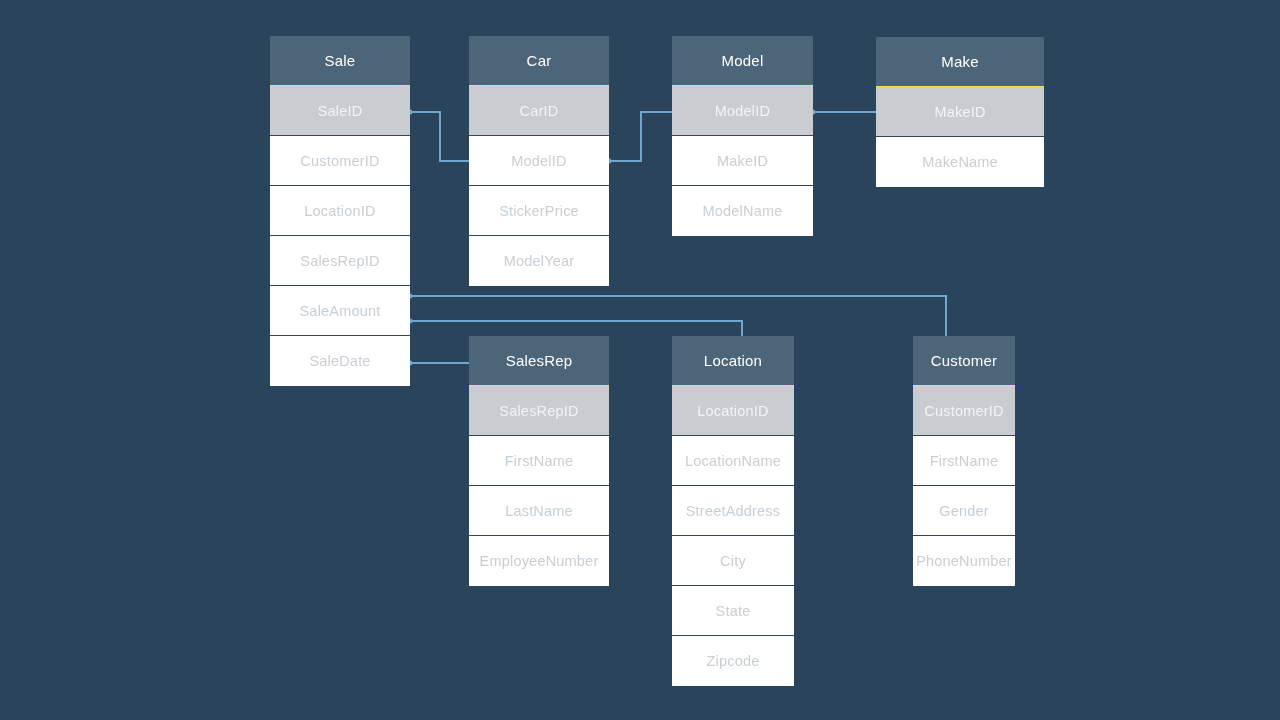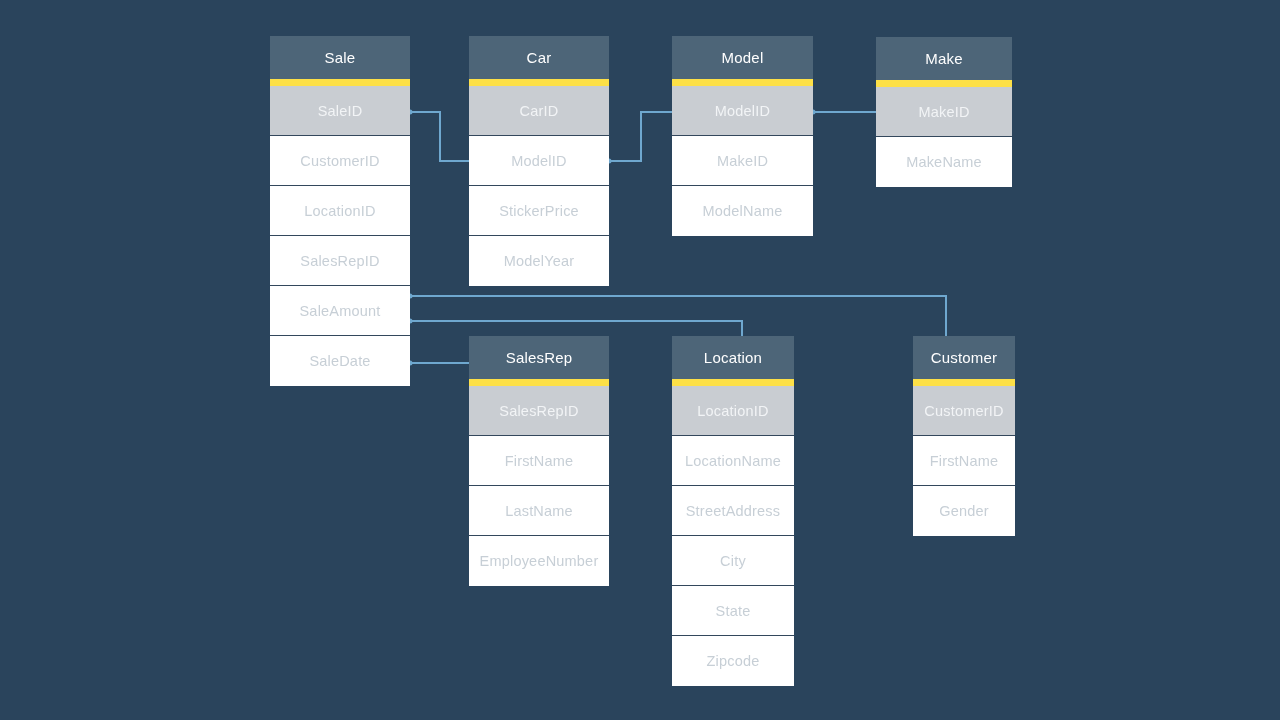"Sale" .entity-header { border-bottom: 7px solid #fde047 -> 1px solid #fde047 }
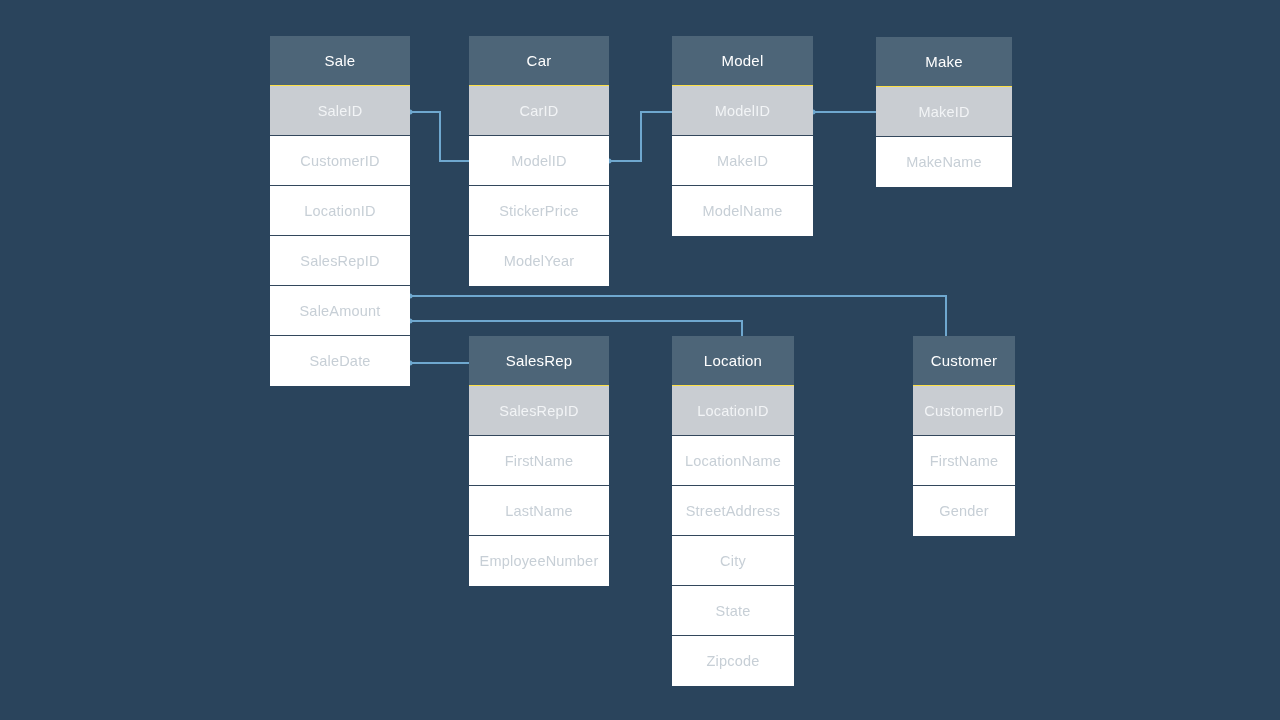"Make" div.entity { width: 136px -> 168px }
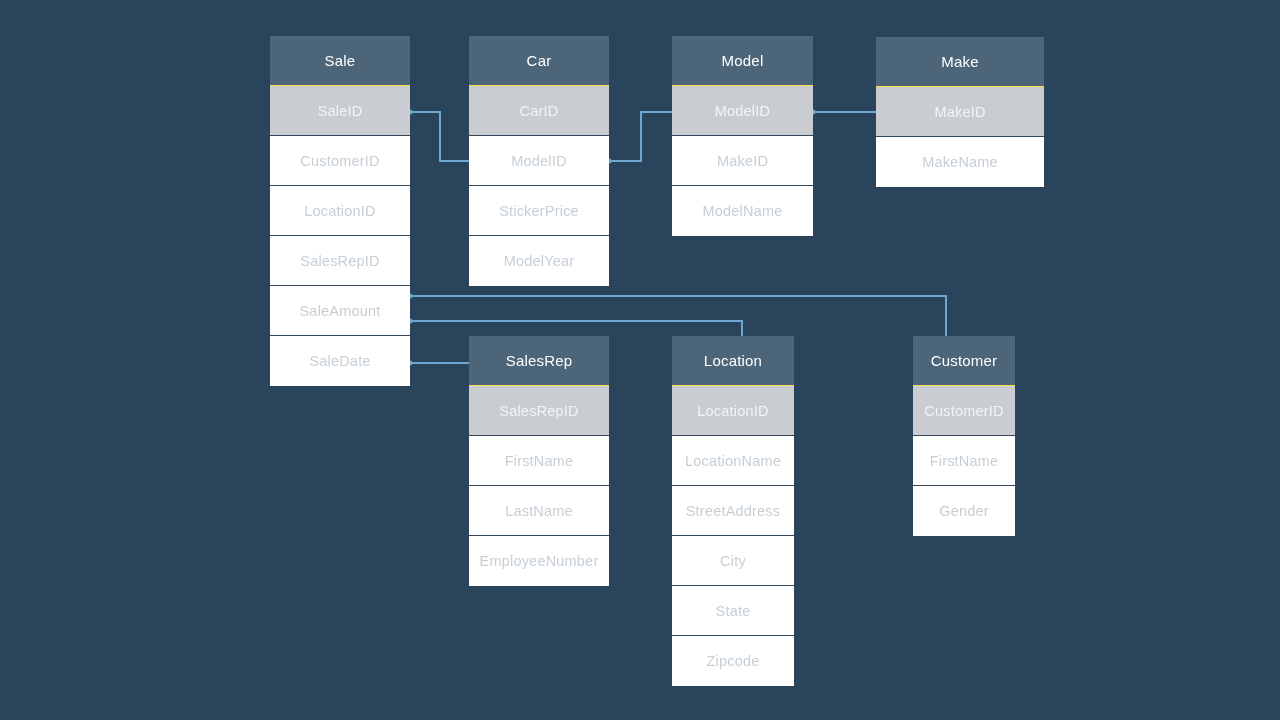"PhoneNumber" div.field { html: none -> <div>PhoneNumber</div> }
